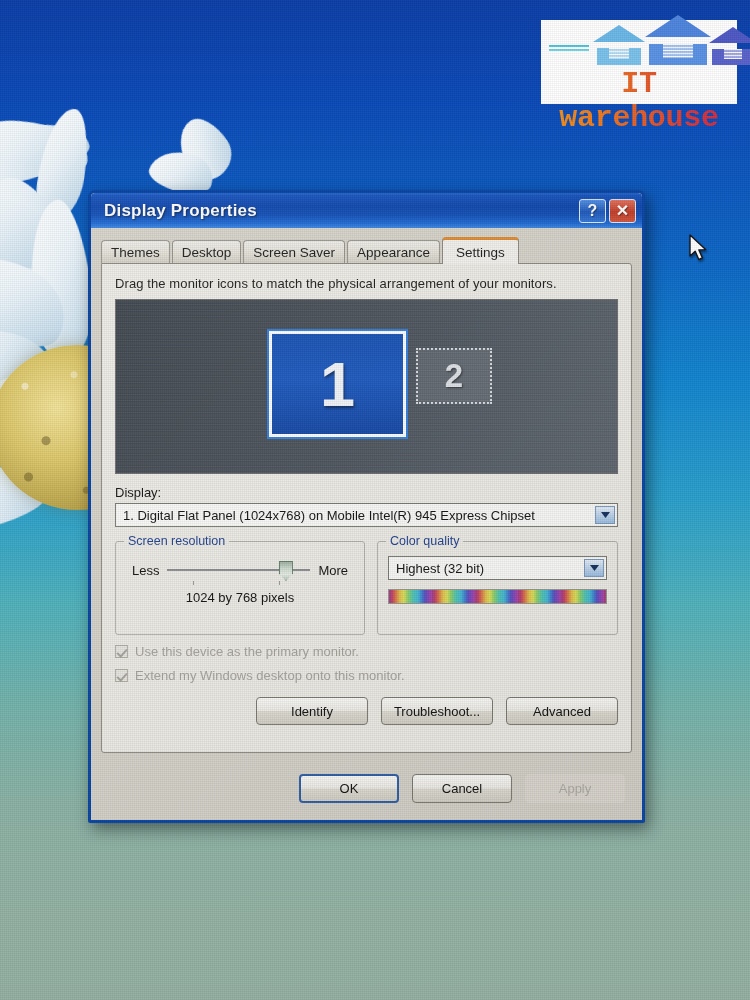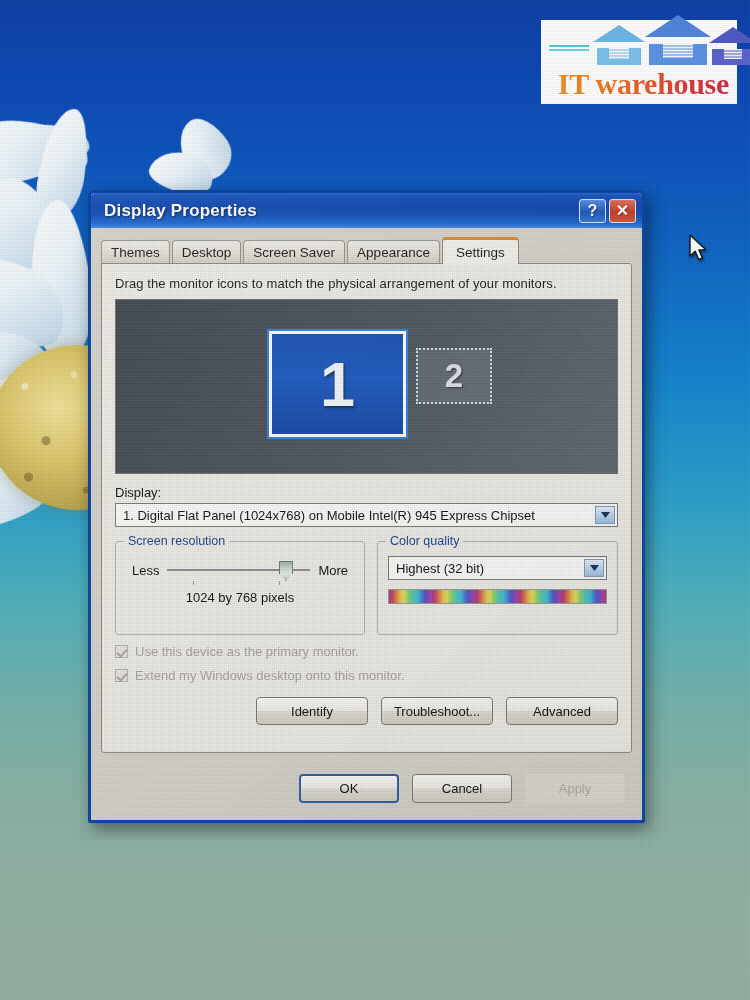"IT warehouse" #logo-text { font-family: Liberation Serif, serif -> Liberation Mono, monospace; text-align: right -> center }
